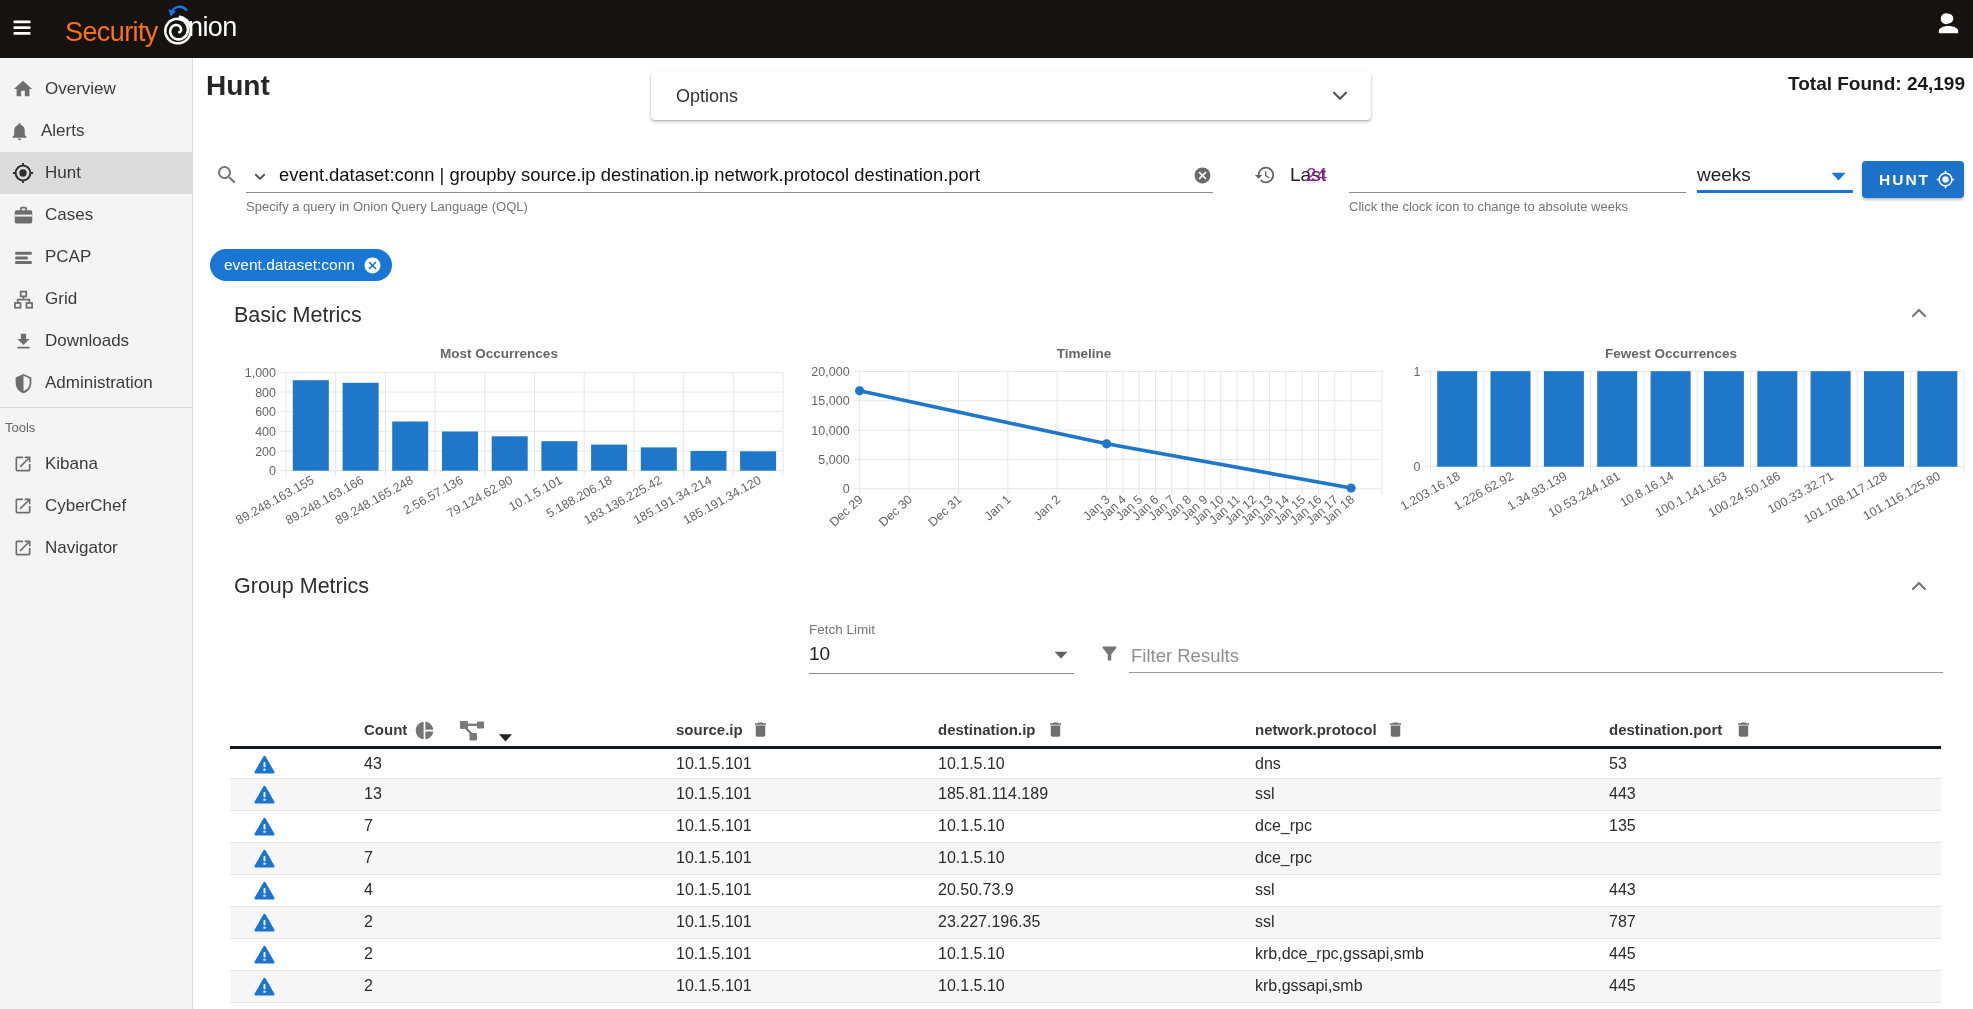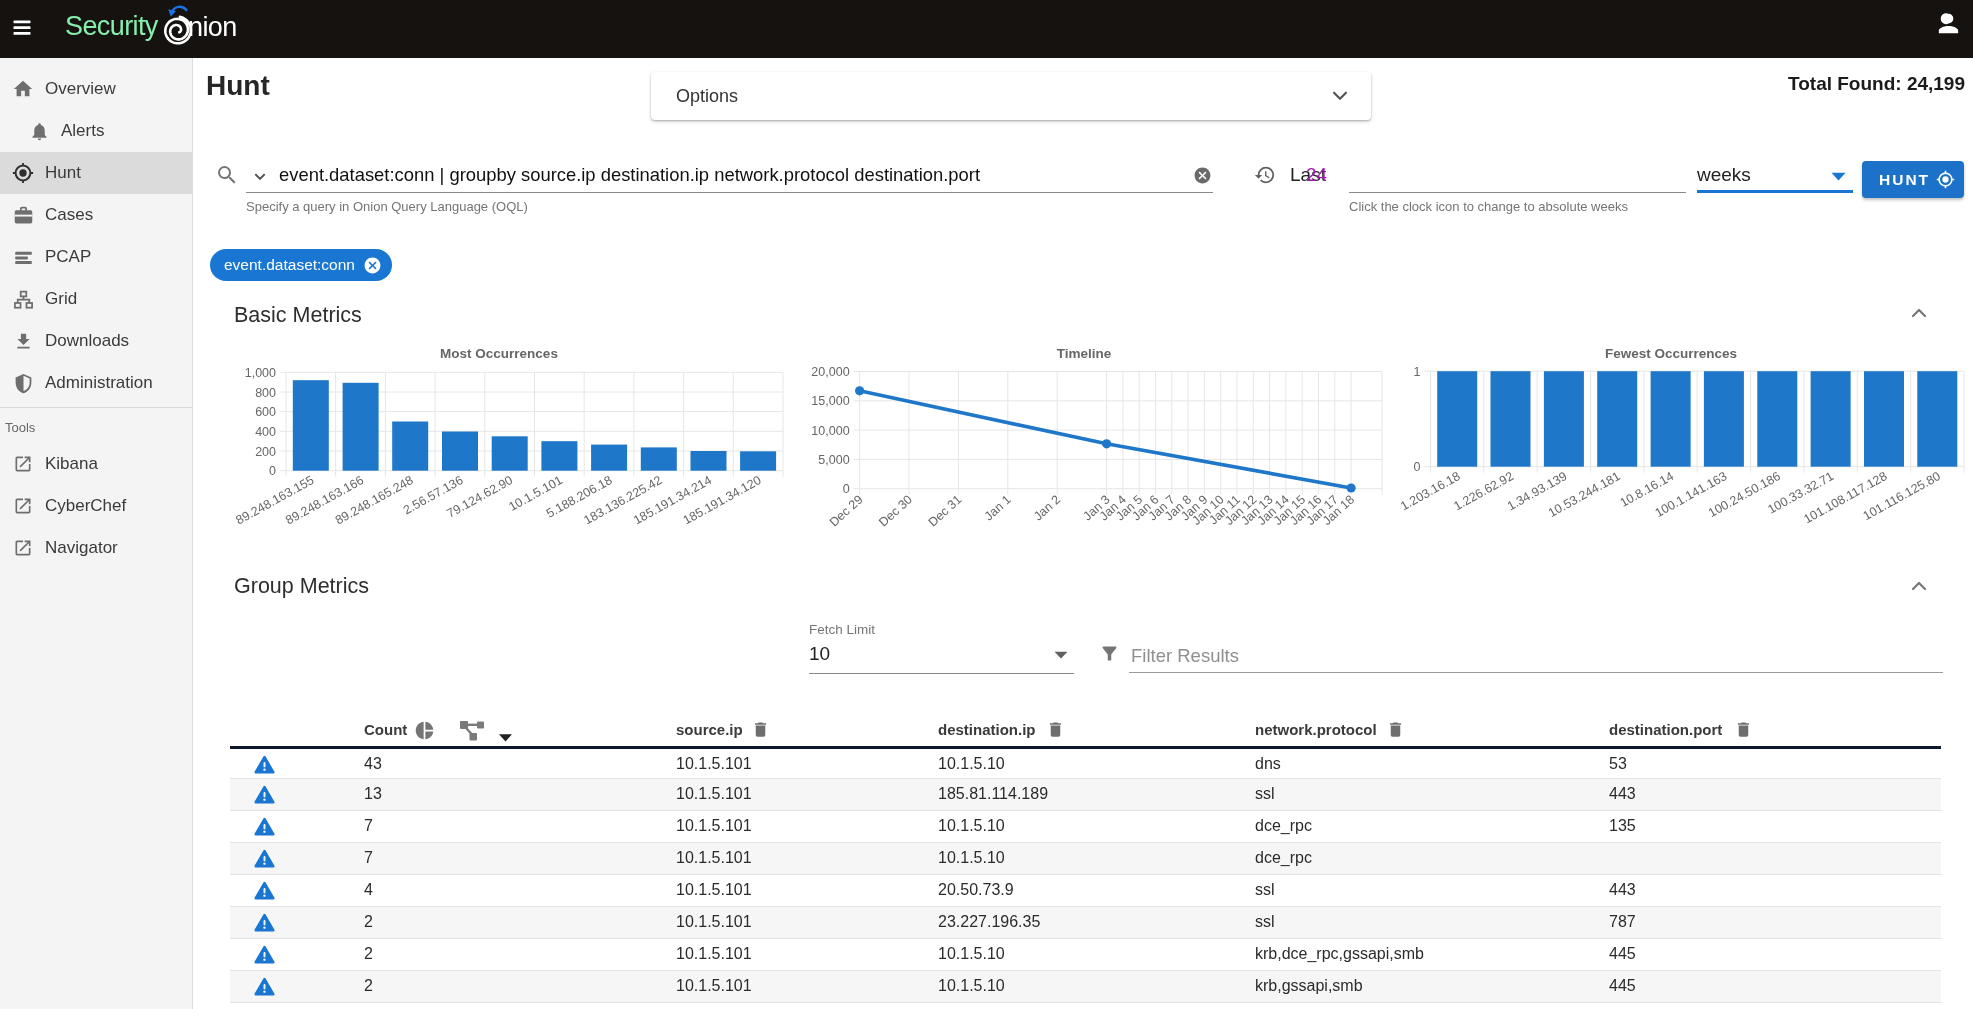"Security" div.abs { color: #86efac -> #f97316; top: 11px -> 17px }
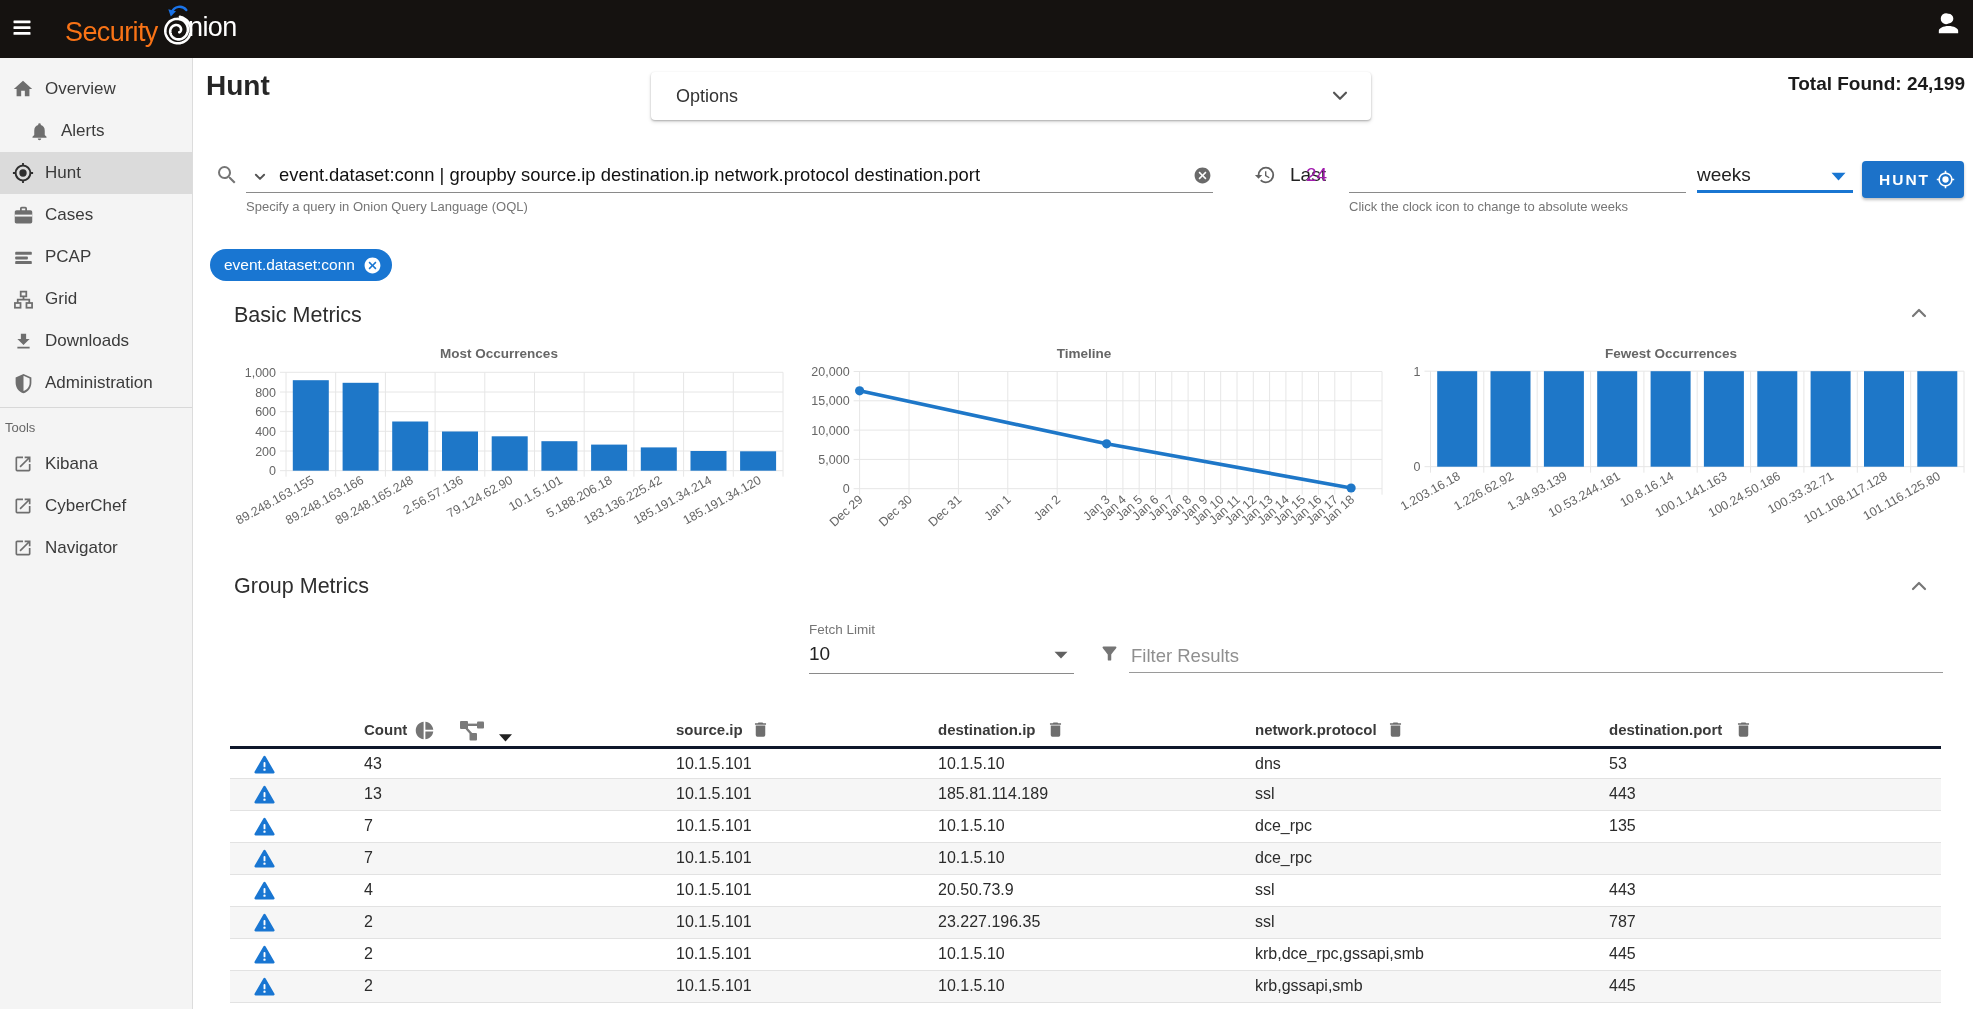"Alerts" div { padding-left: 28px -> 8px }
